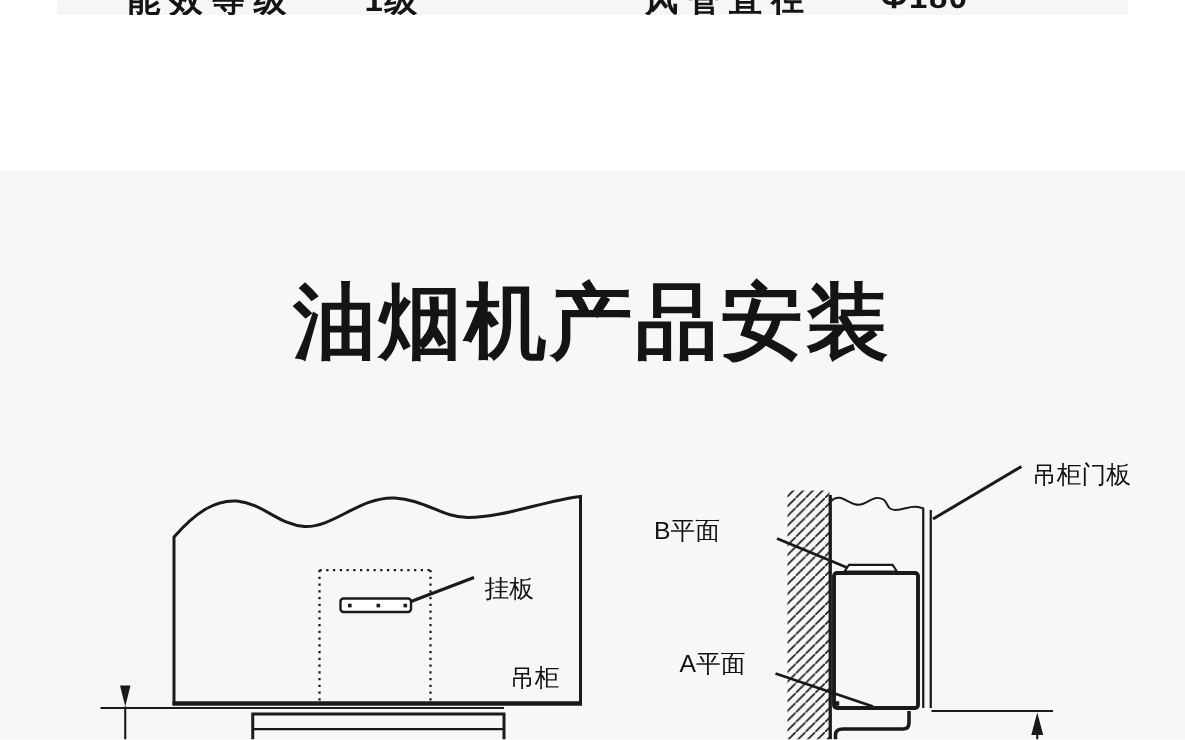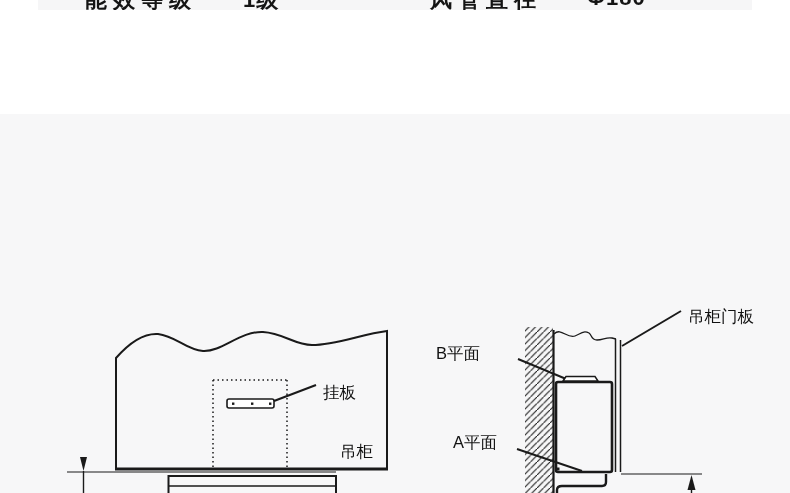"油烟机产品安装" h1 { html: none -> <h1>油烟机产品安装</h1> }
